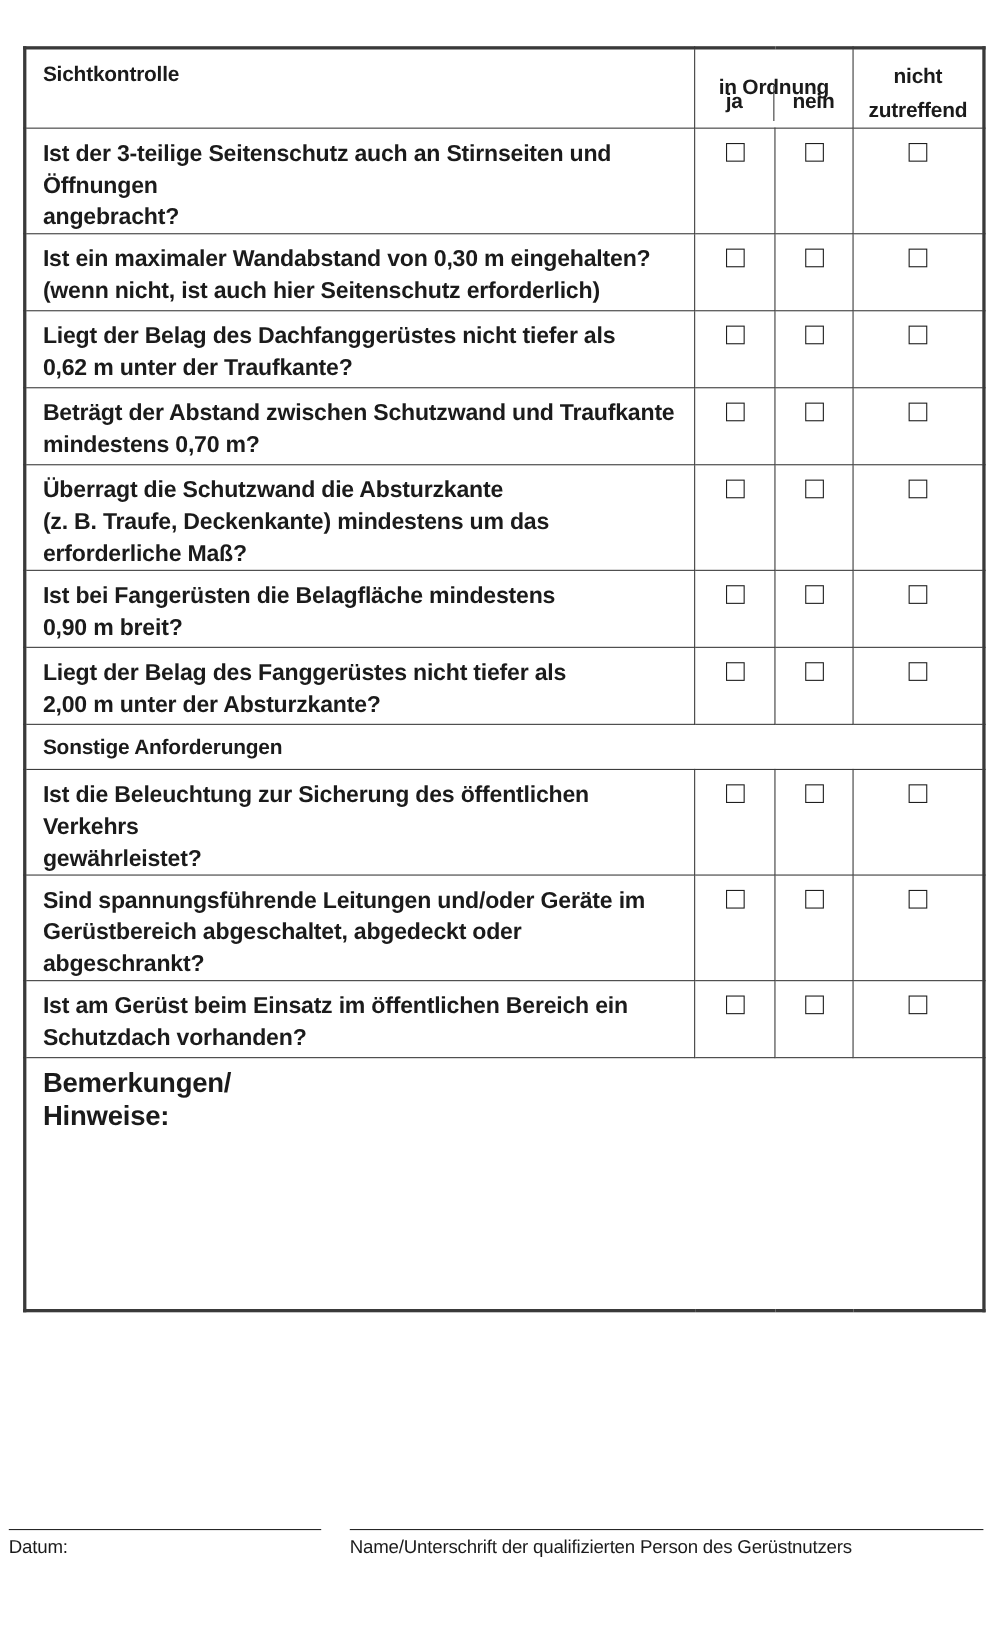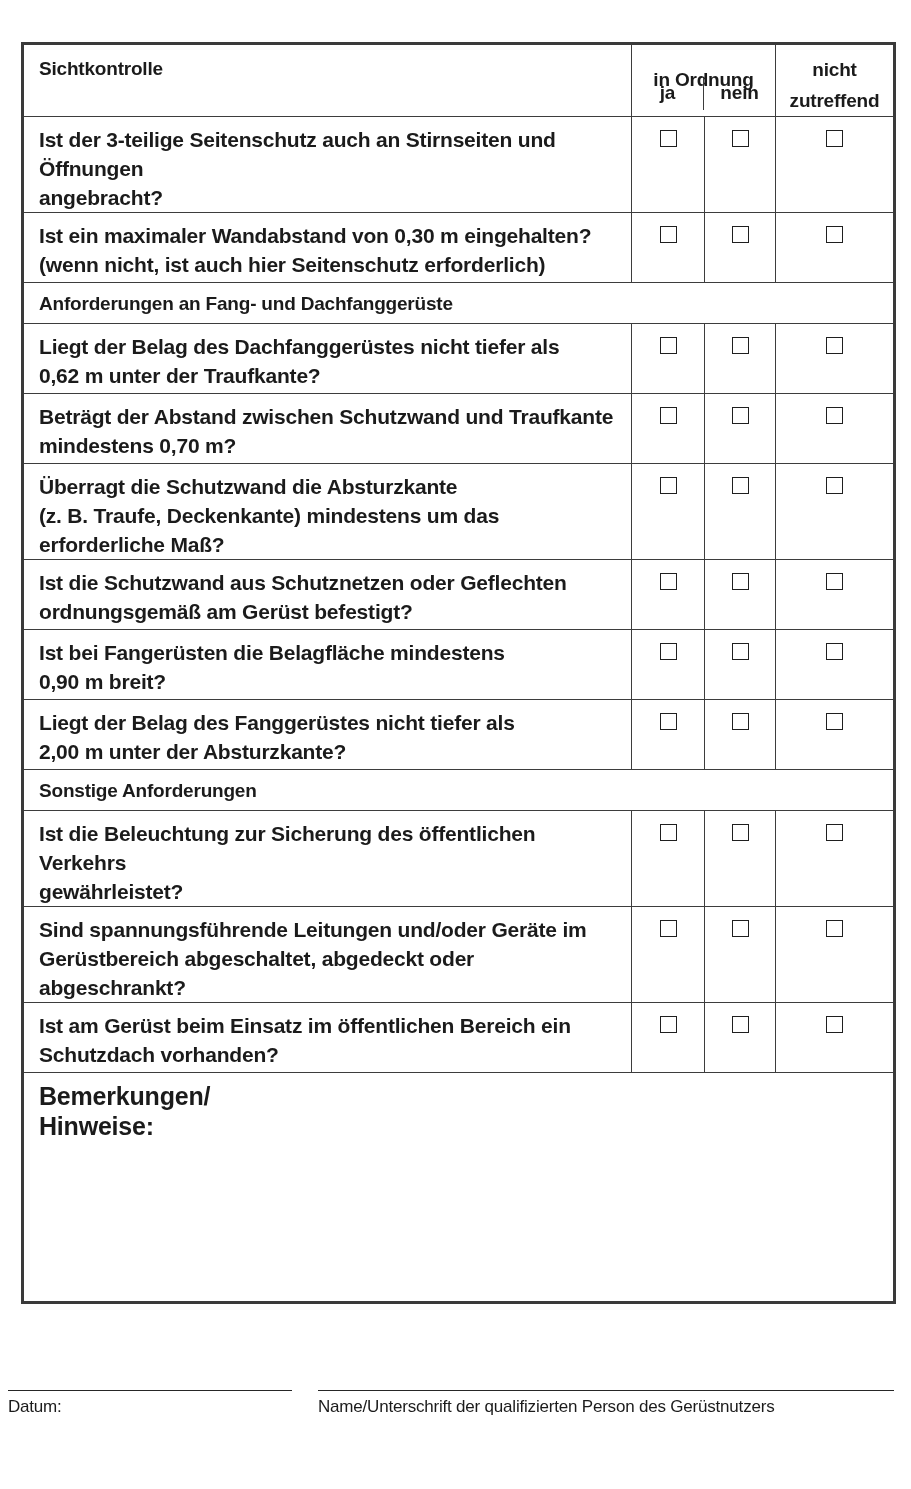"Anforderungen an Fang- und" tr.section-row { html: <tr> <td>Anforderungen an Fang- und Dachfanggerüste</td> </tr> -> none }
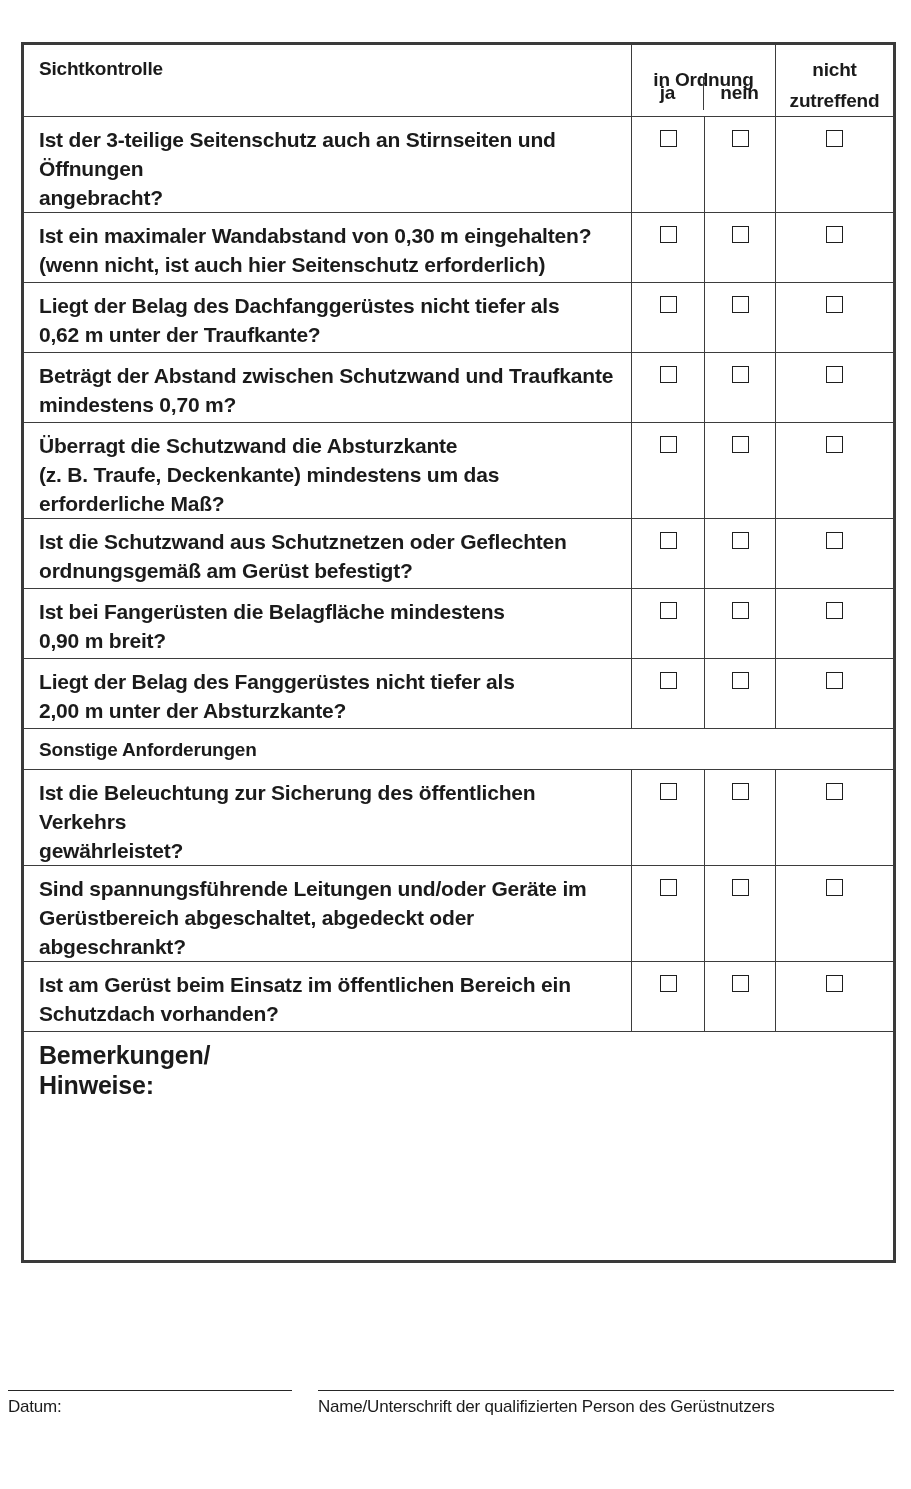"Ist die Schutzwand aus Schutznetzen" tr.q-row { html: <tr> <td> <div>Ist die Schutzwand aus Schutznetzen oder Geflechten</div> <div>ordnungsgemäß am Gerüst befestigt?</div> </td> <td><span></span></td> <td><span></span></td> <td><span></span></td> </tr> -> none }
